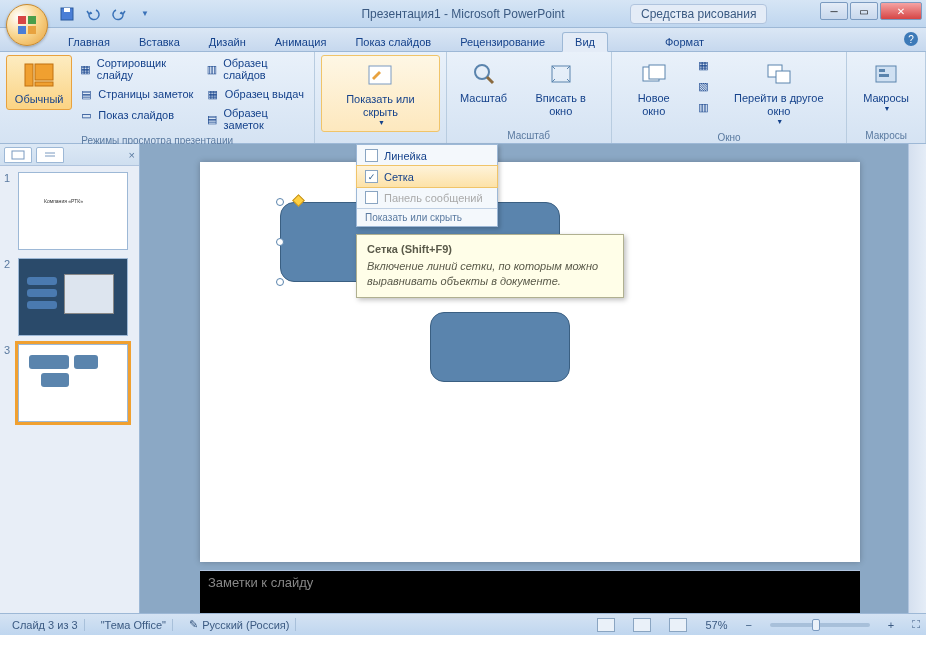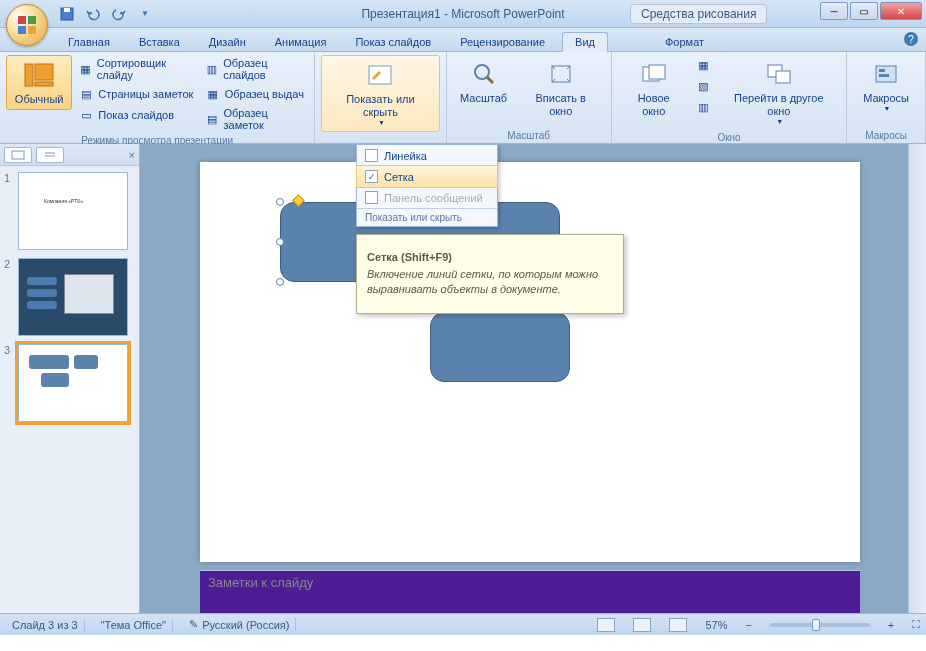"Сетка (Shift+F9)" .tooltip { padding: 16px 10px -> 8px 10px }
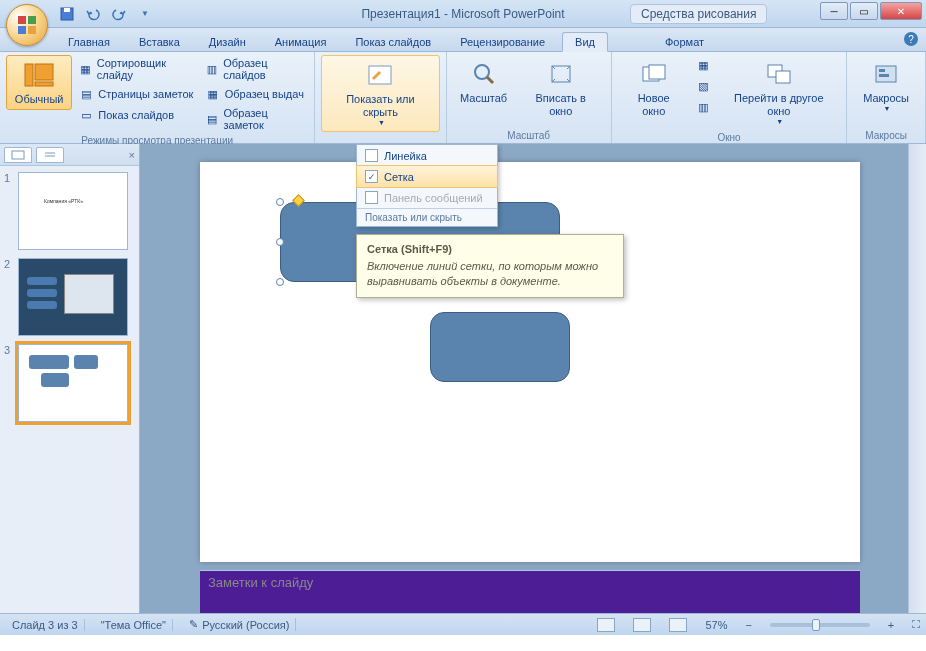"Заметки к слайду" .notes { background: #4c1d95 -> #000000 }
